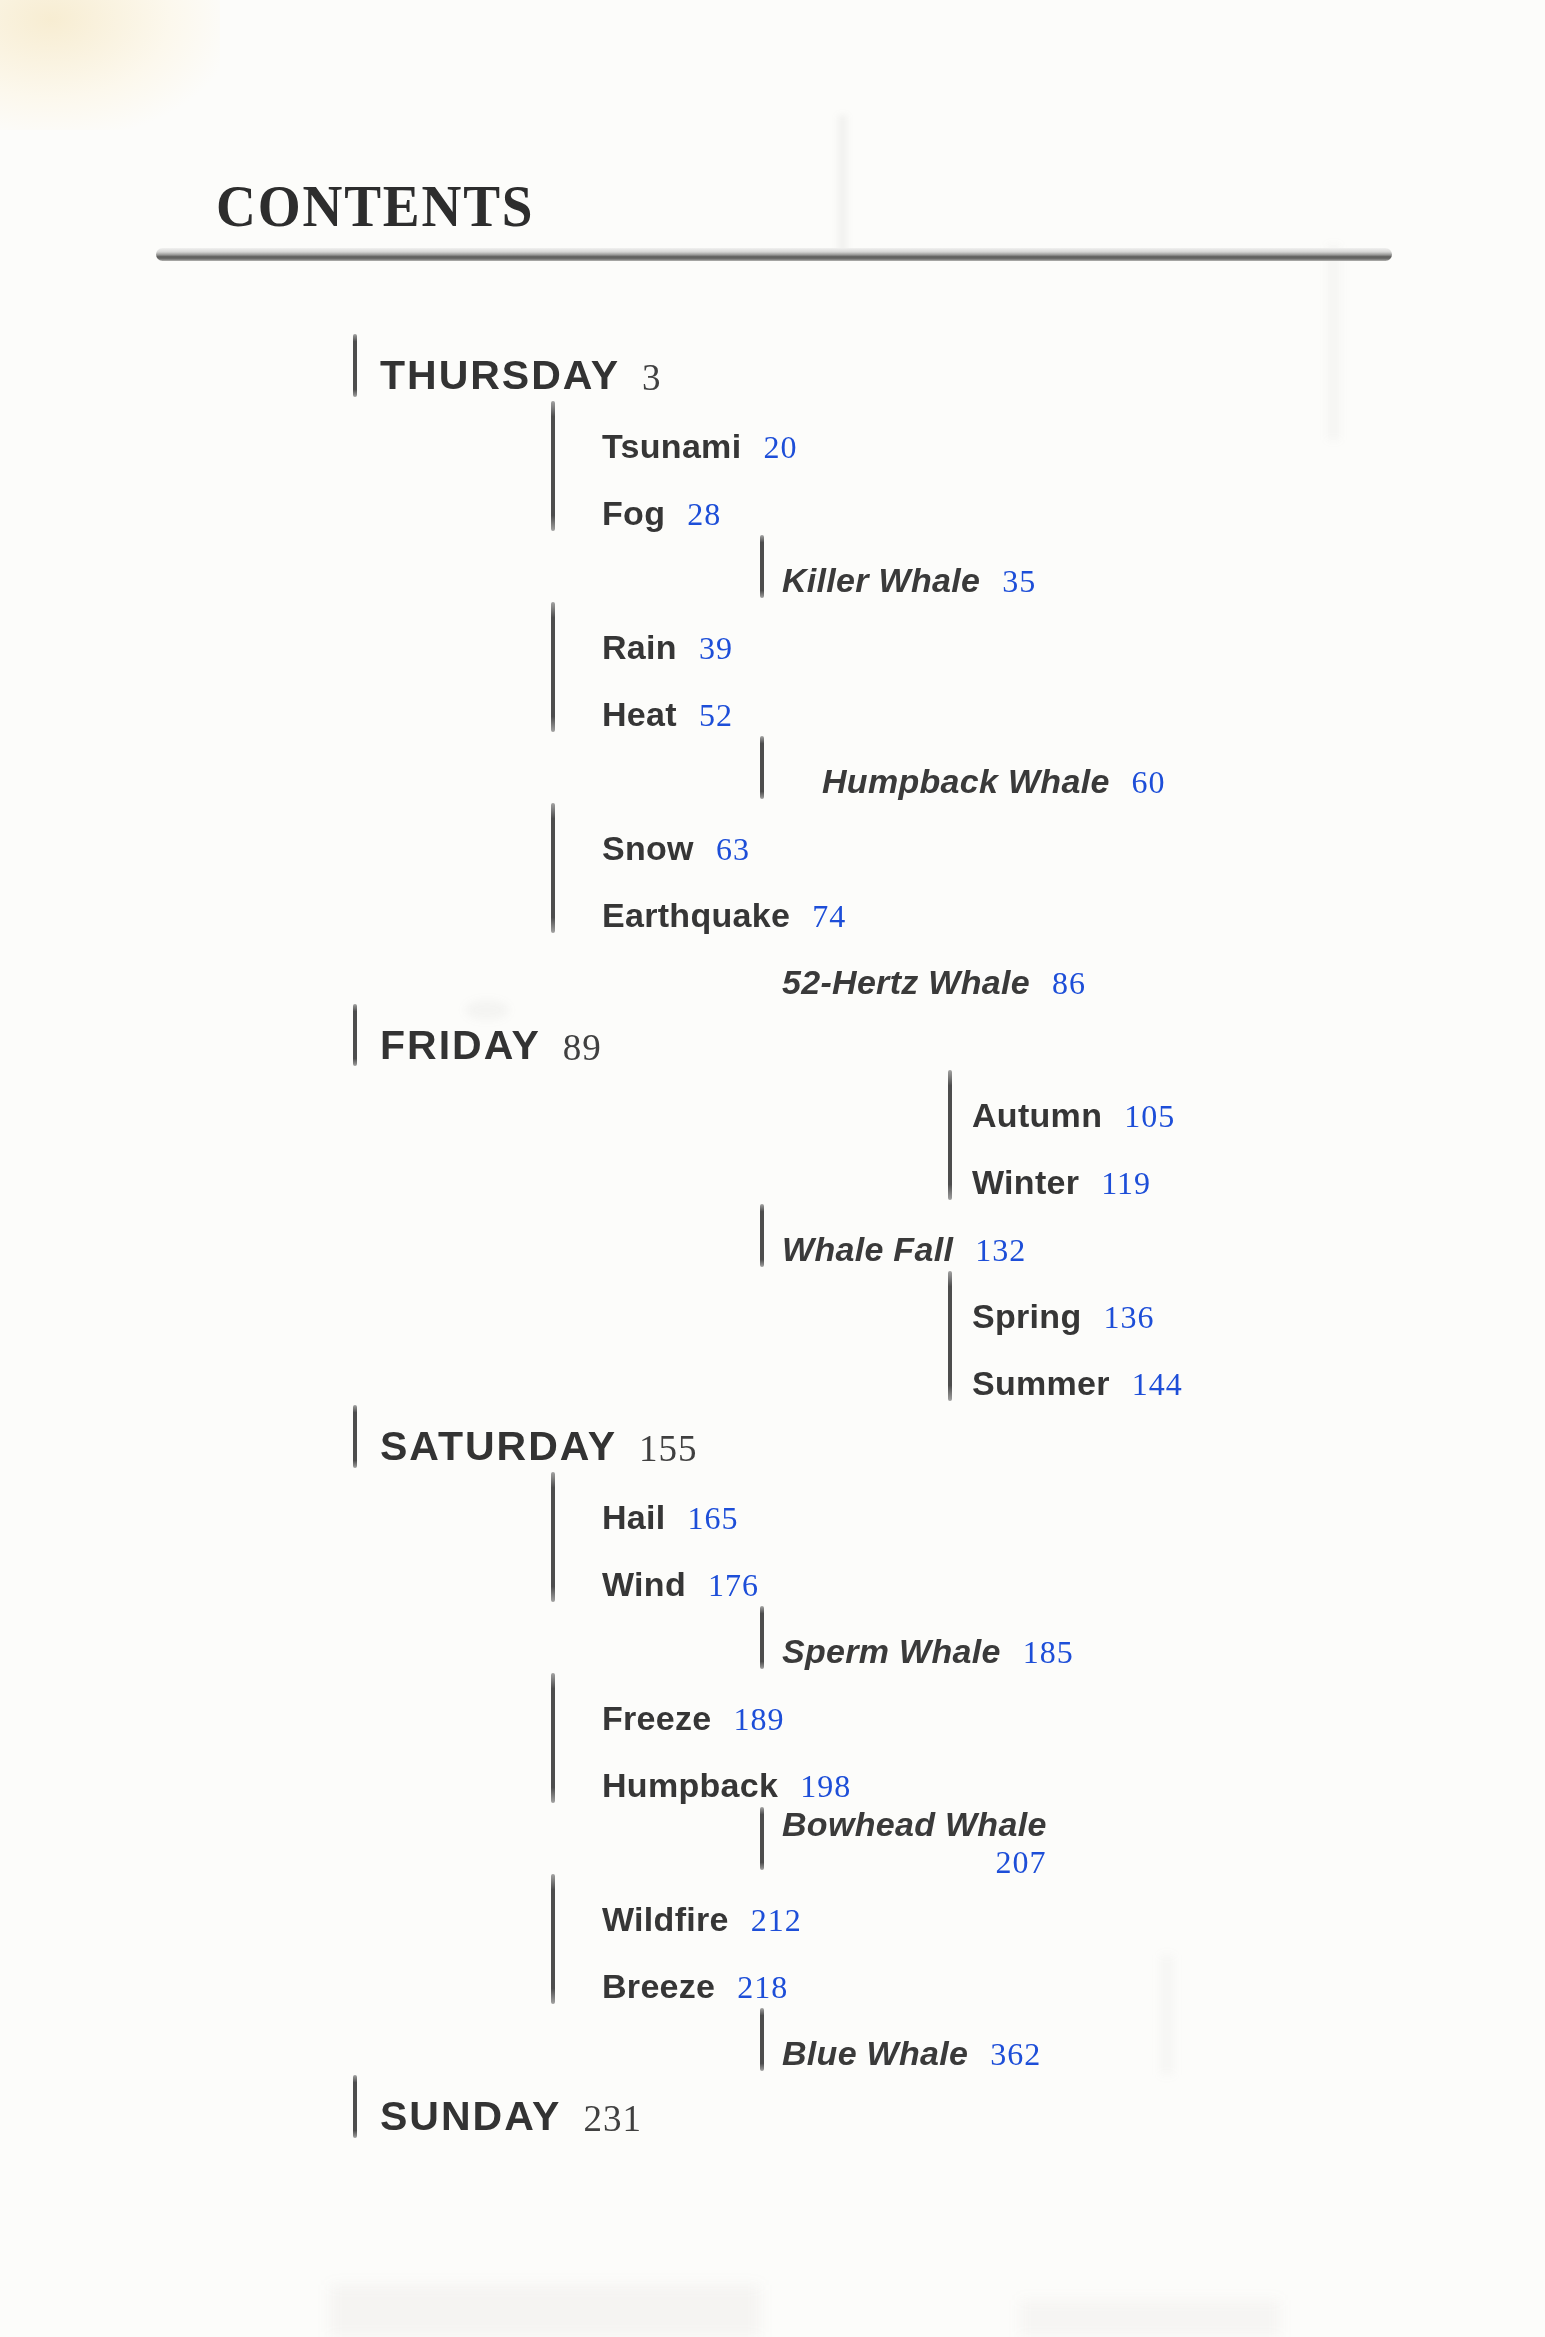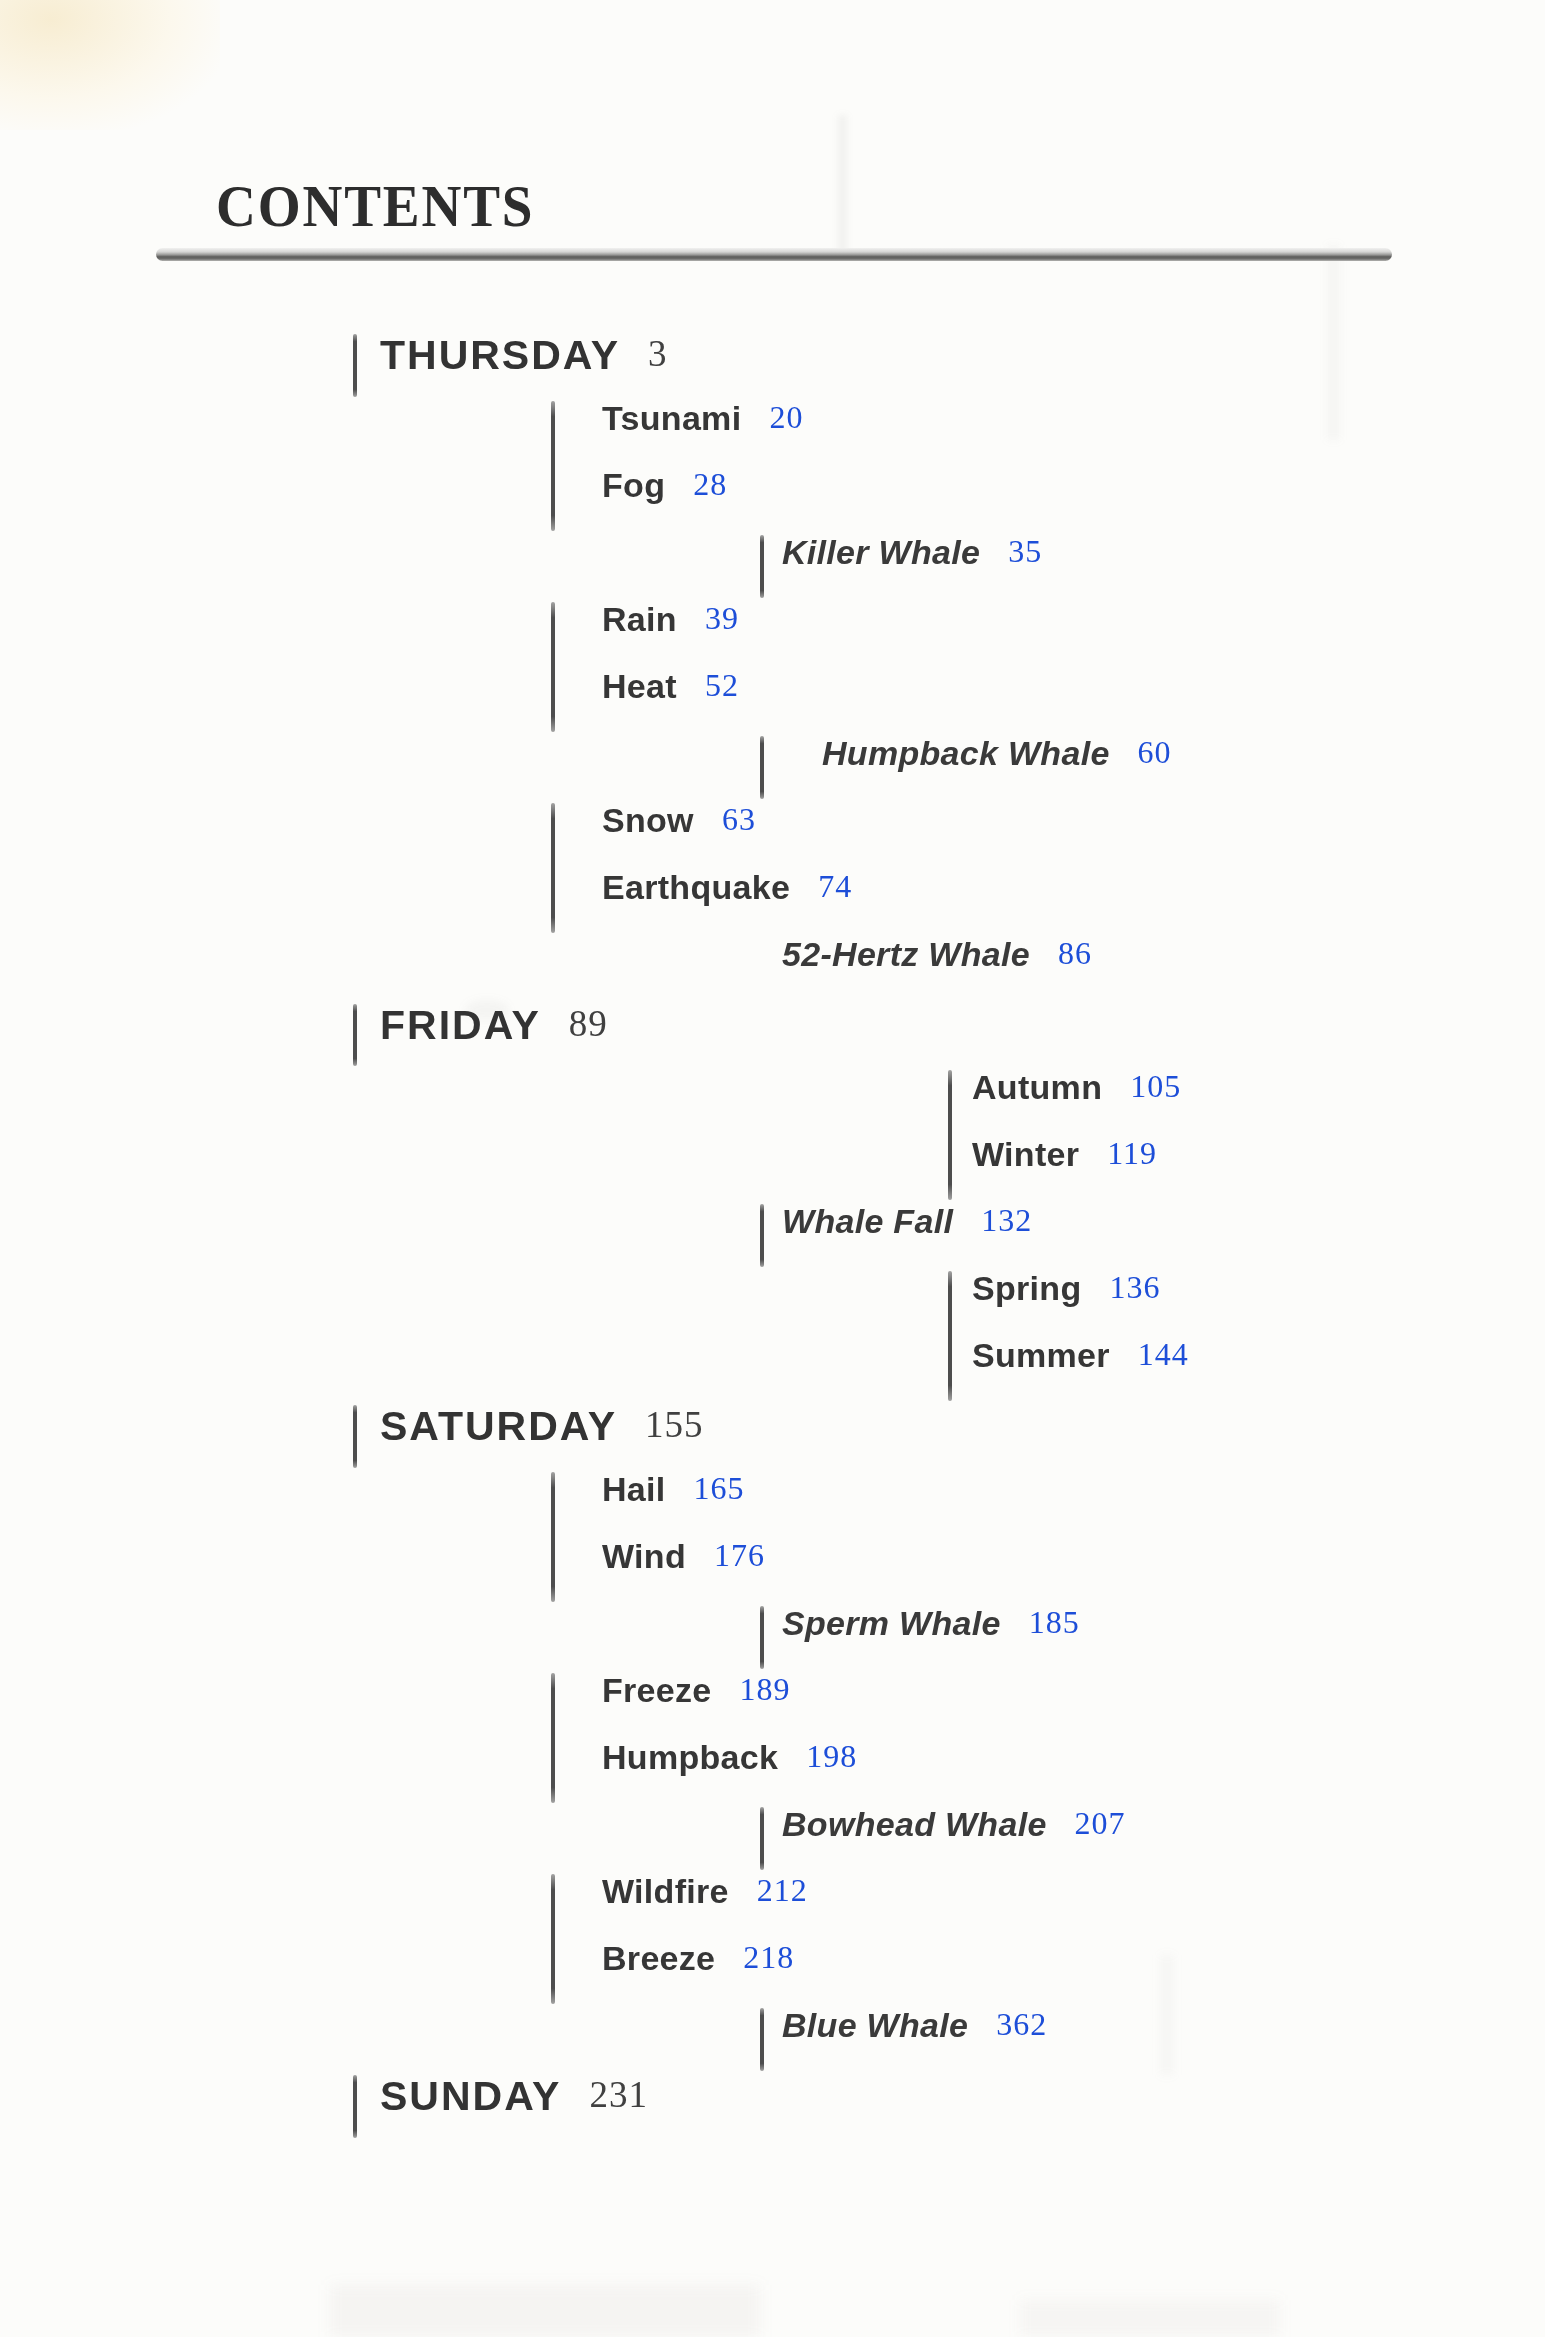"THURSDAY" .row { align-items: flex-start -> flex-end; gap: 6px -> none }
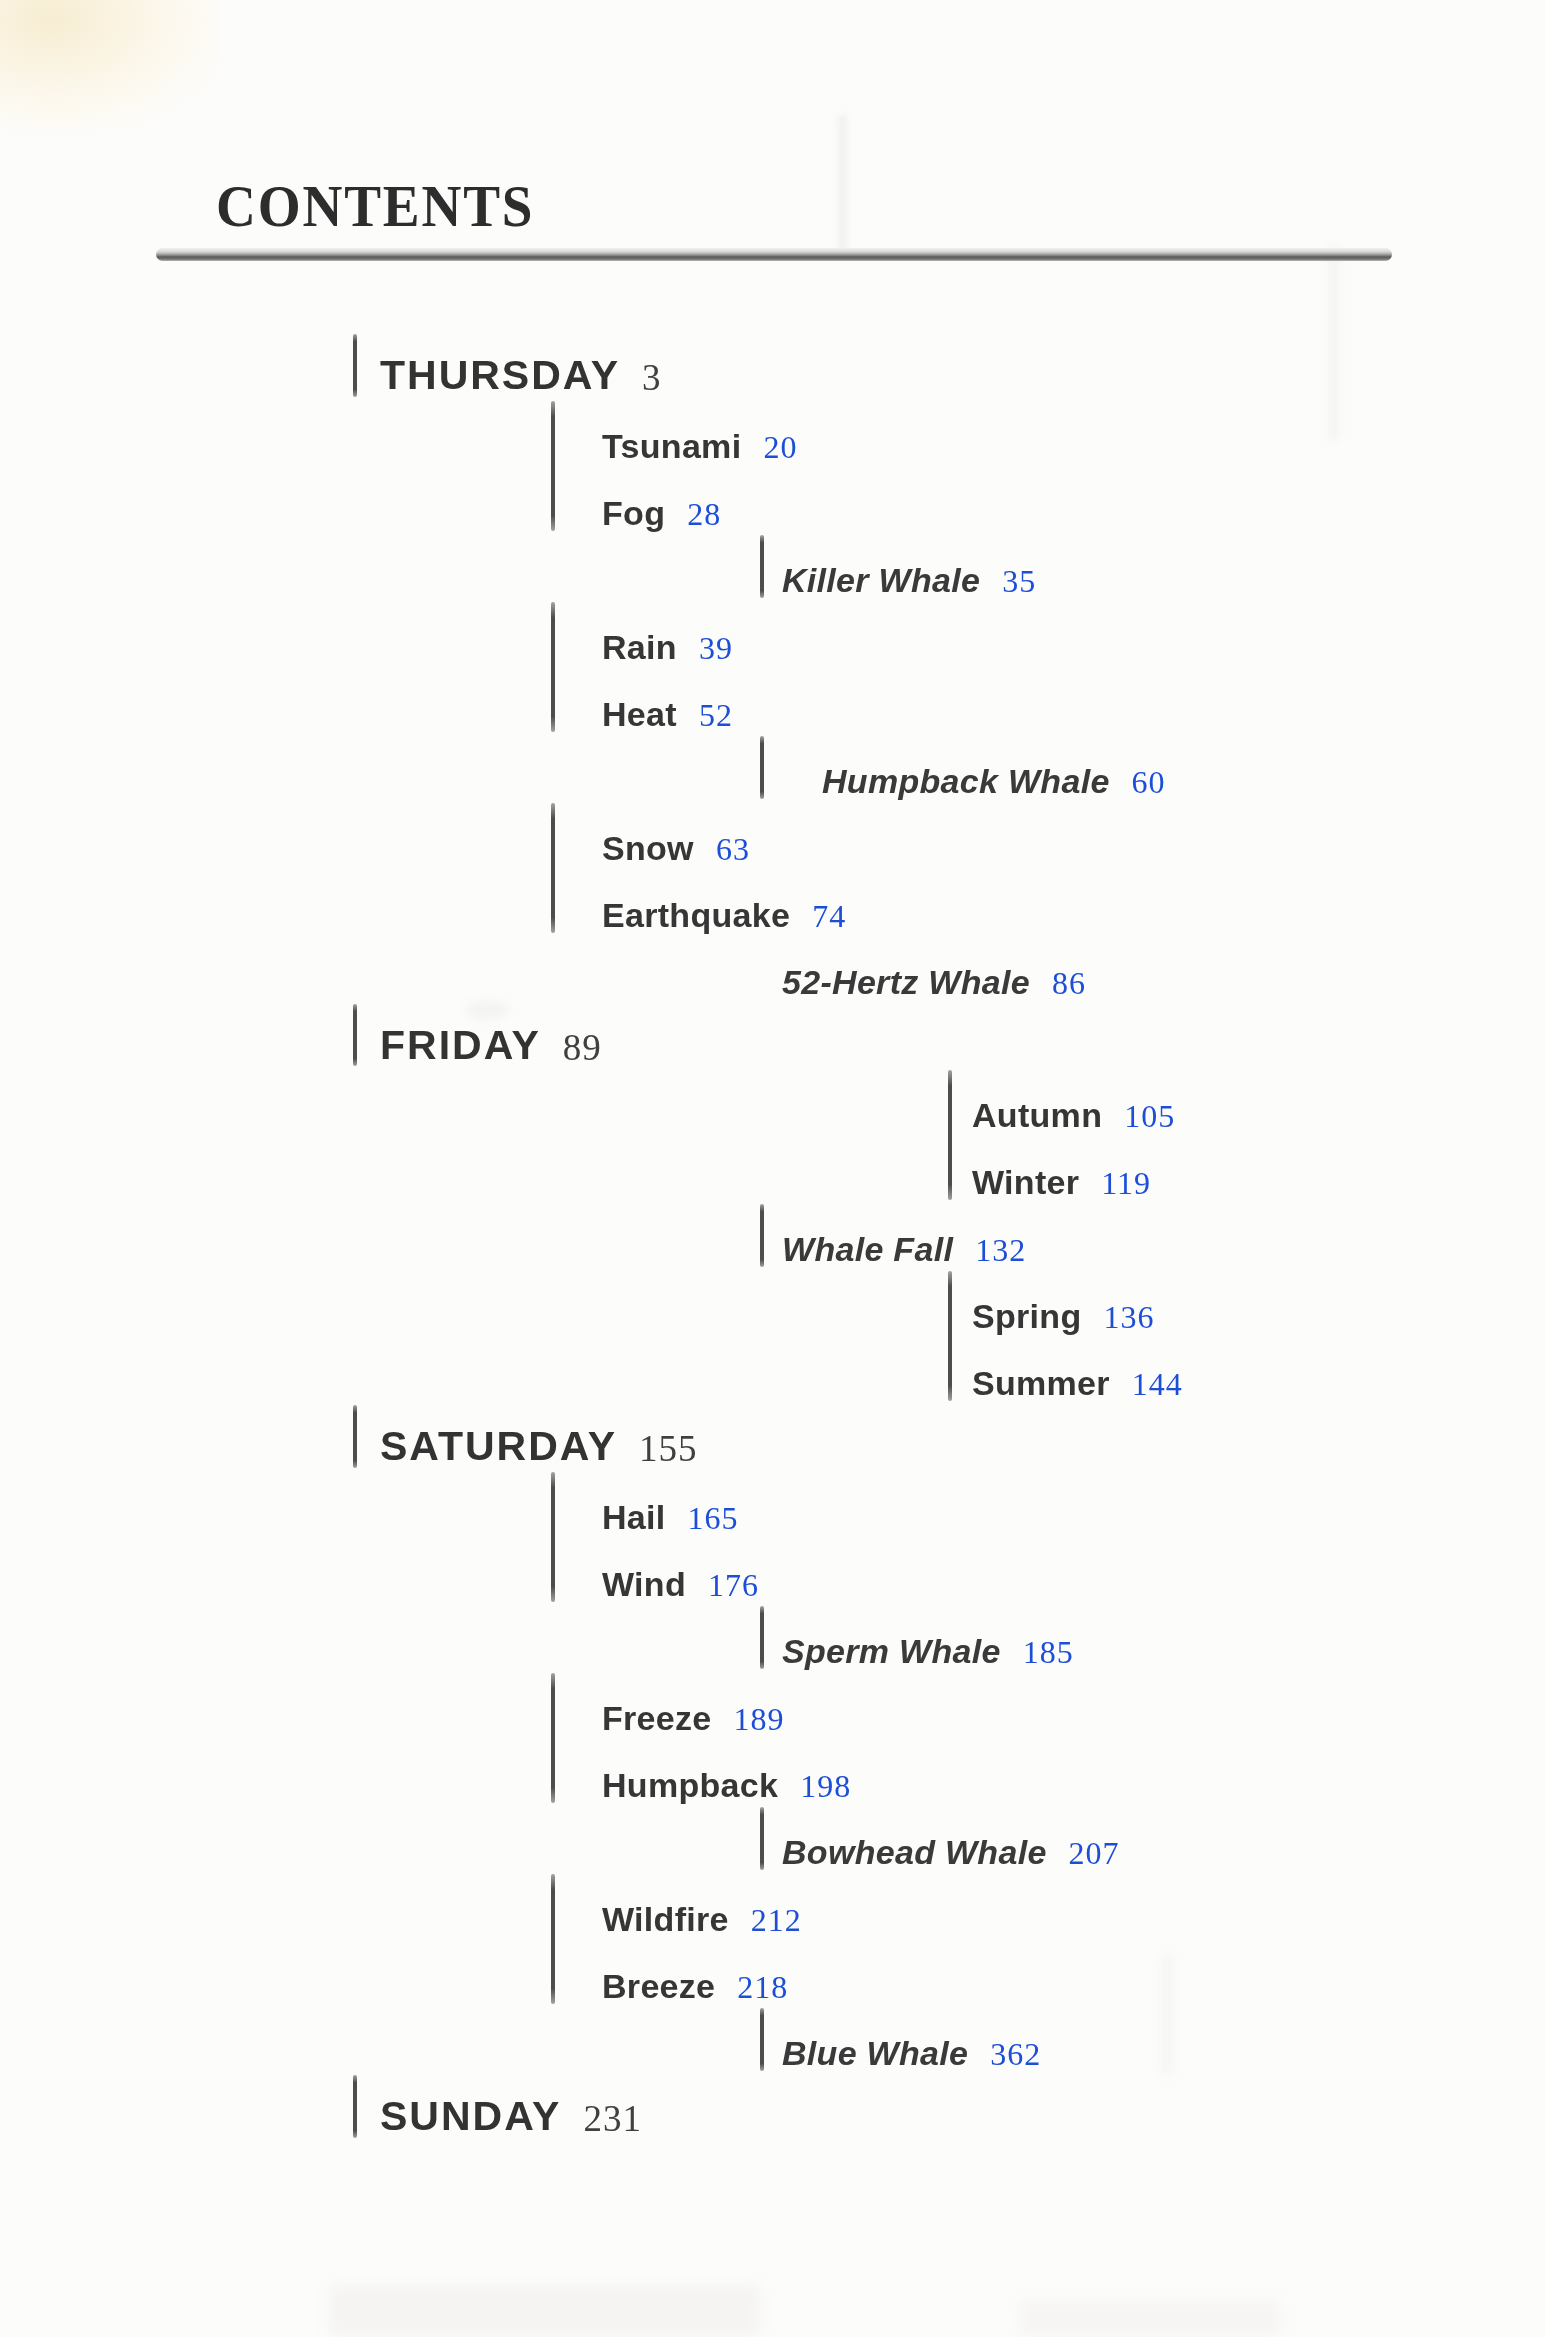"Bowhead Whale" div.row { flex-direction: none -> column }
